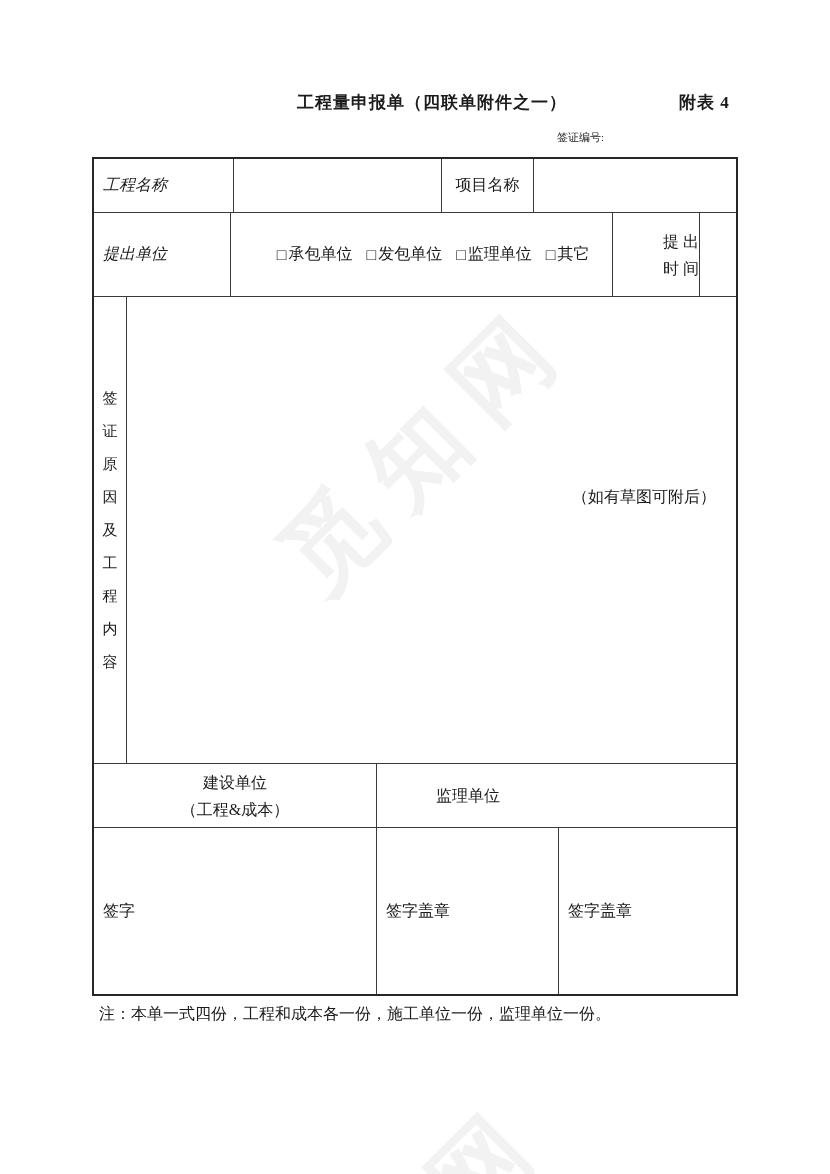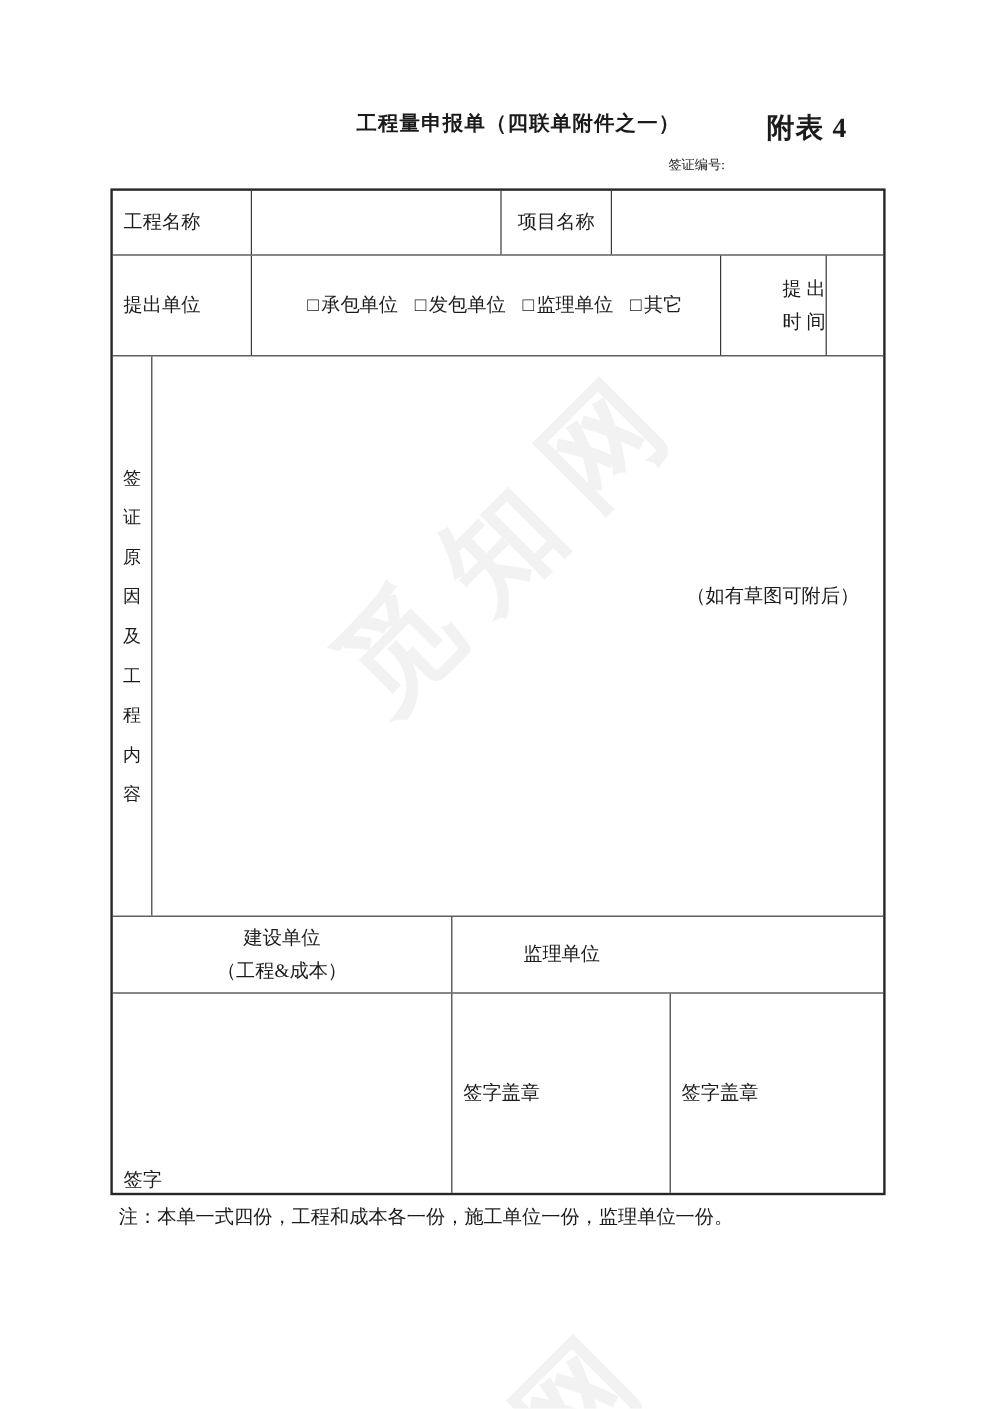"工程量申报单（四联单附件之一）" .title-row { gap: 72px -> 112px }
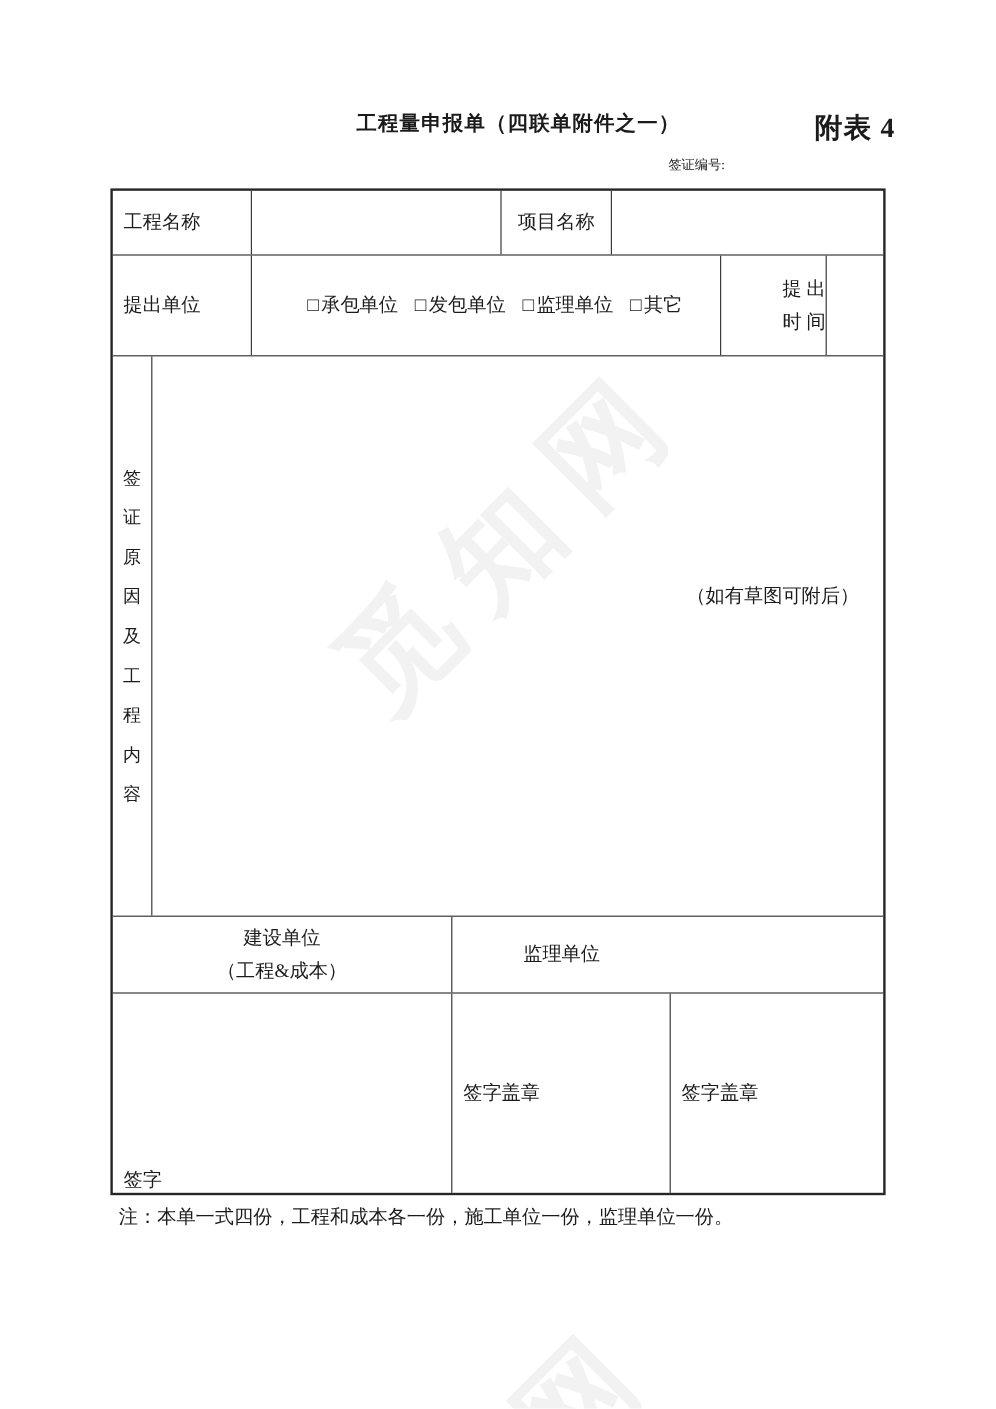"附表 4" .doc-appendix { font-size: 23px -> 17px }
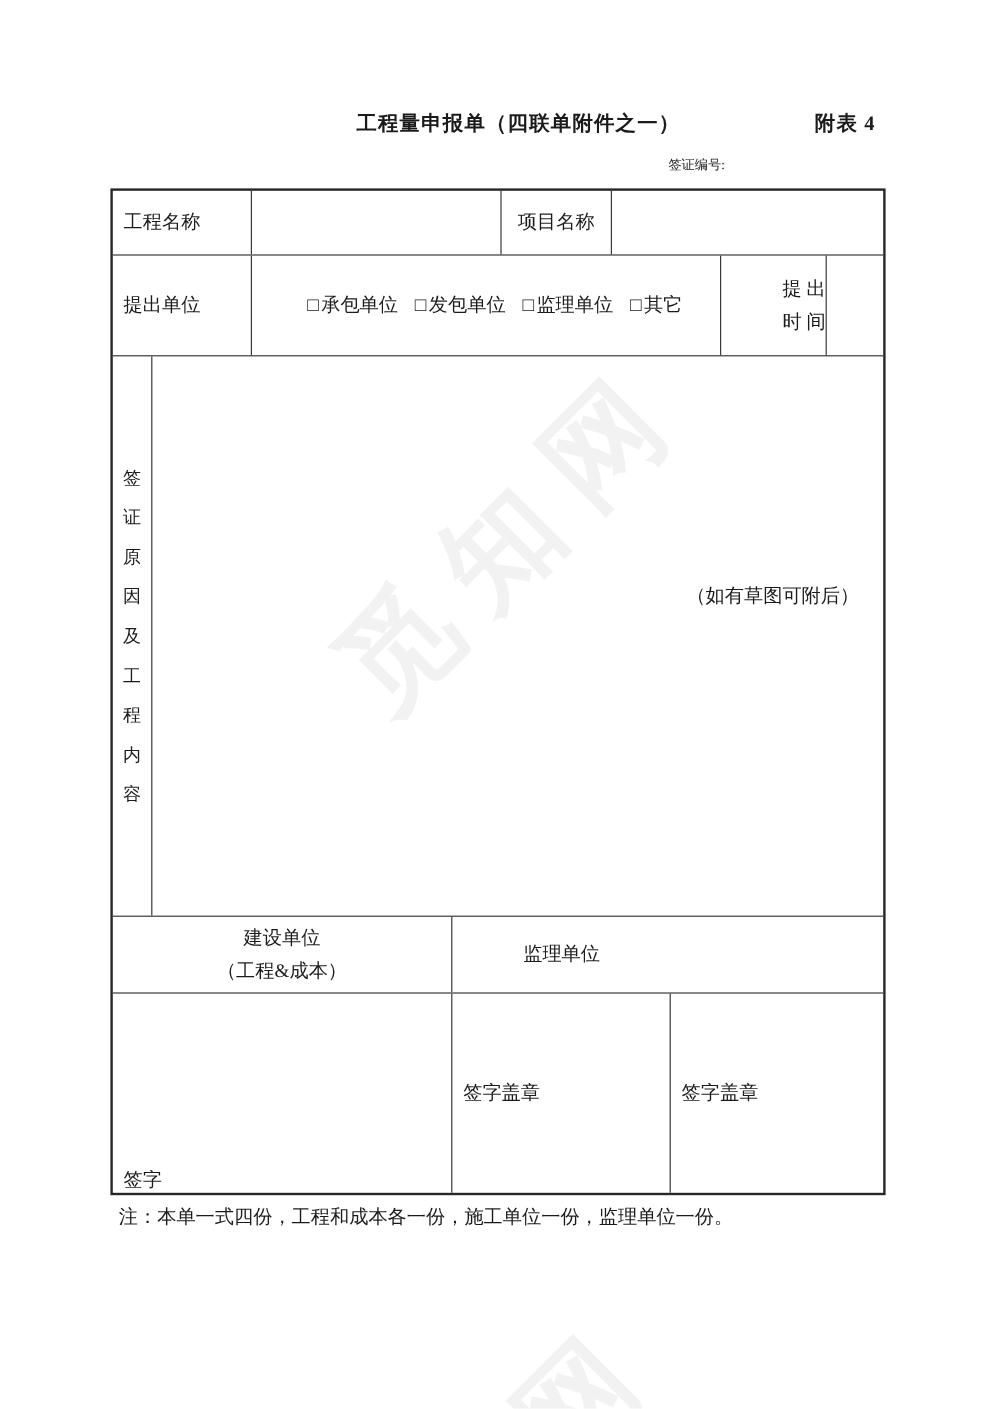"工程名称" .w1 { font-style: none -> italic; width: 116px -> 140px }
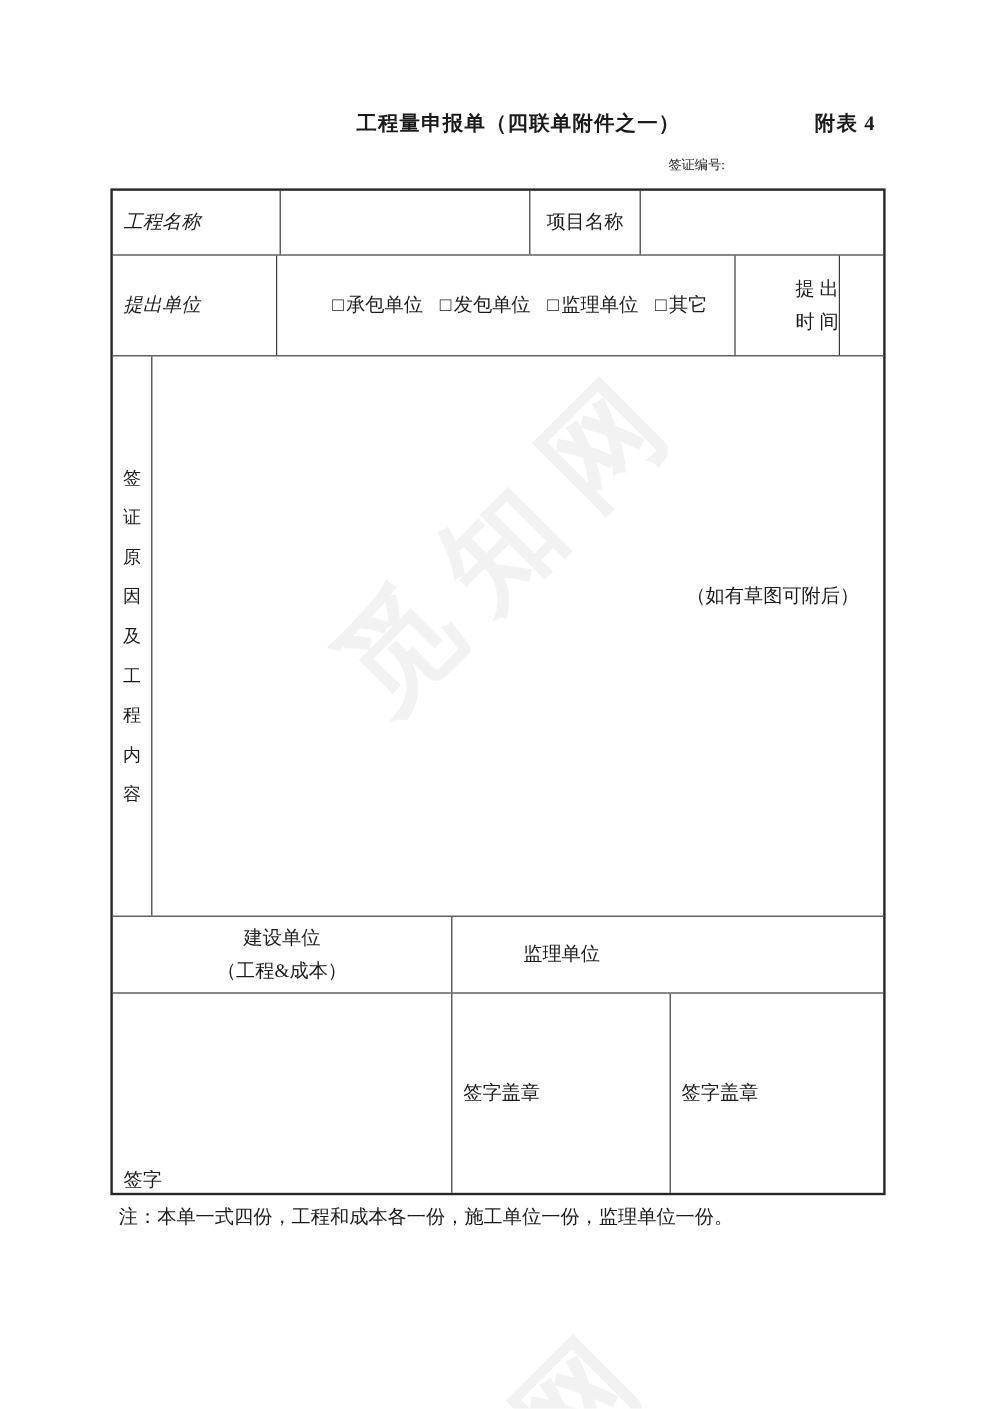"签字" .c1 { align-items: flex-end -> none }
